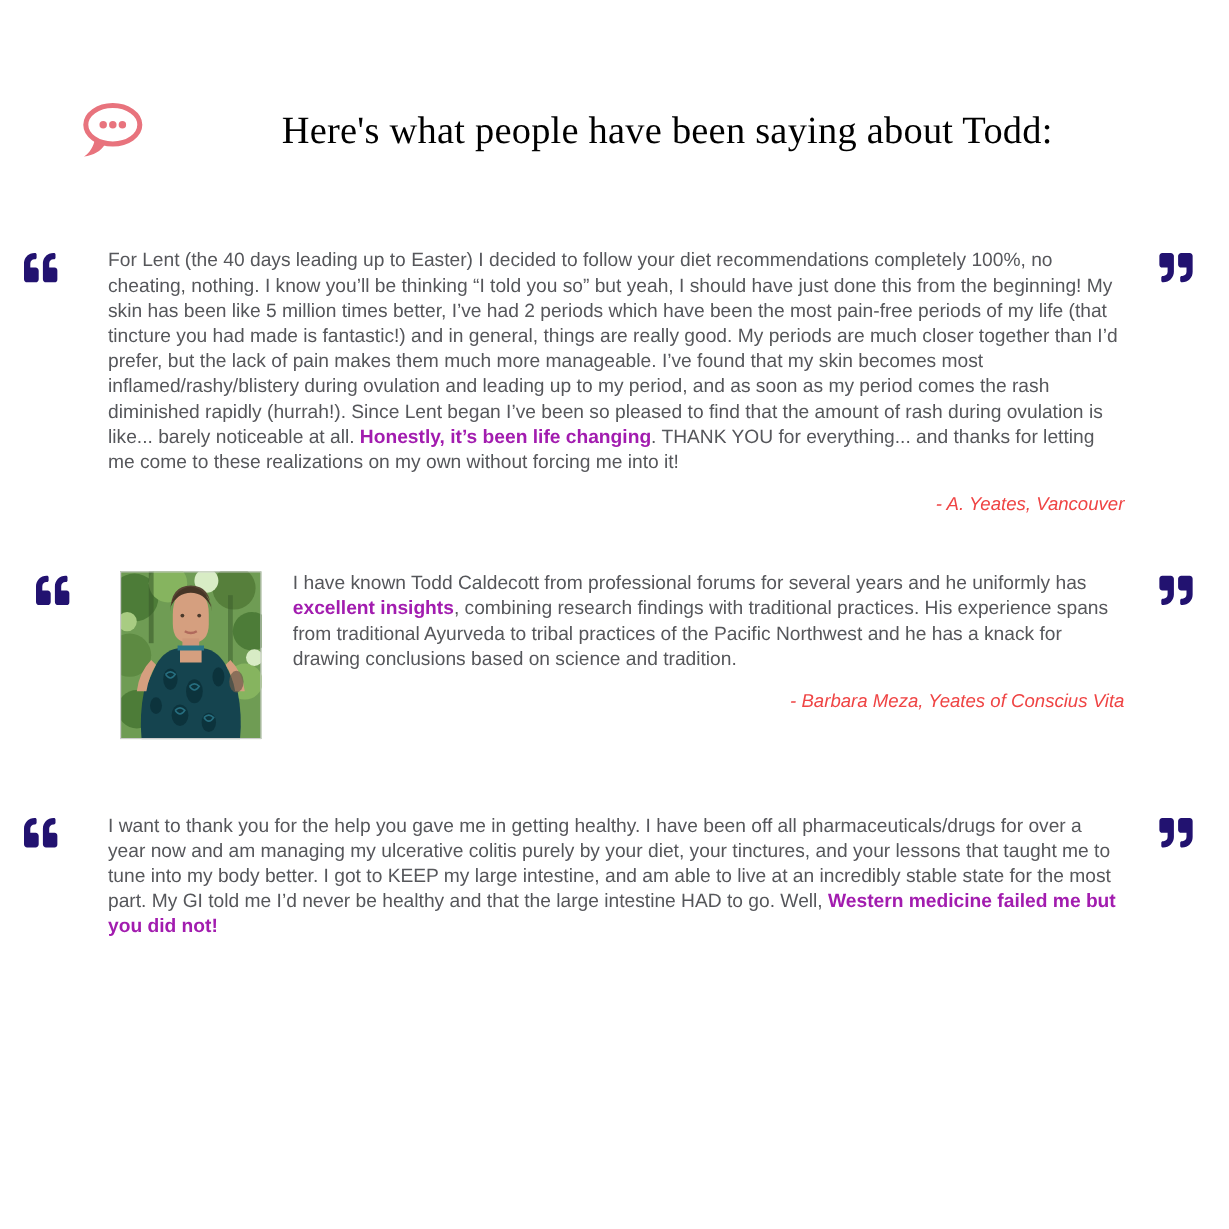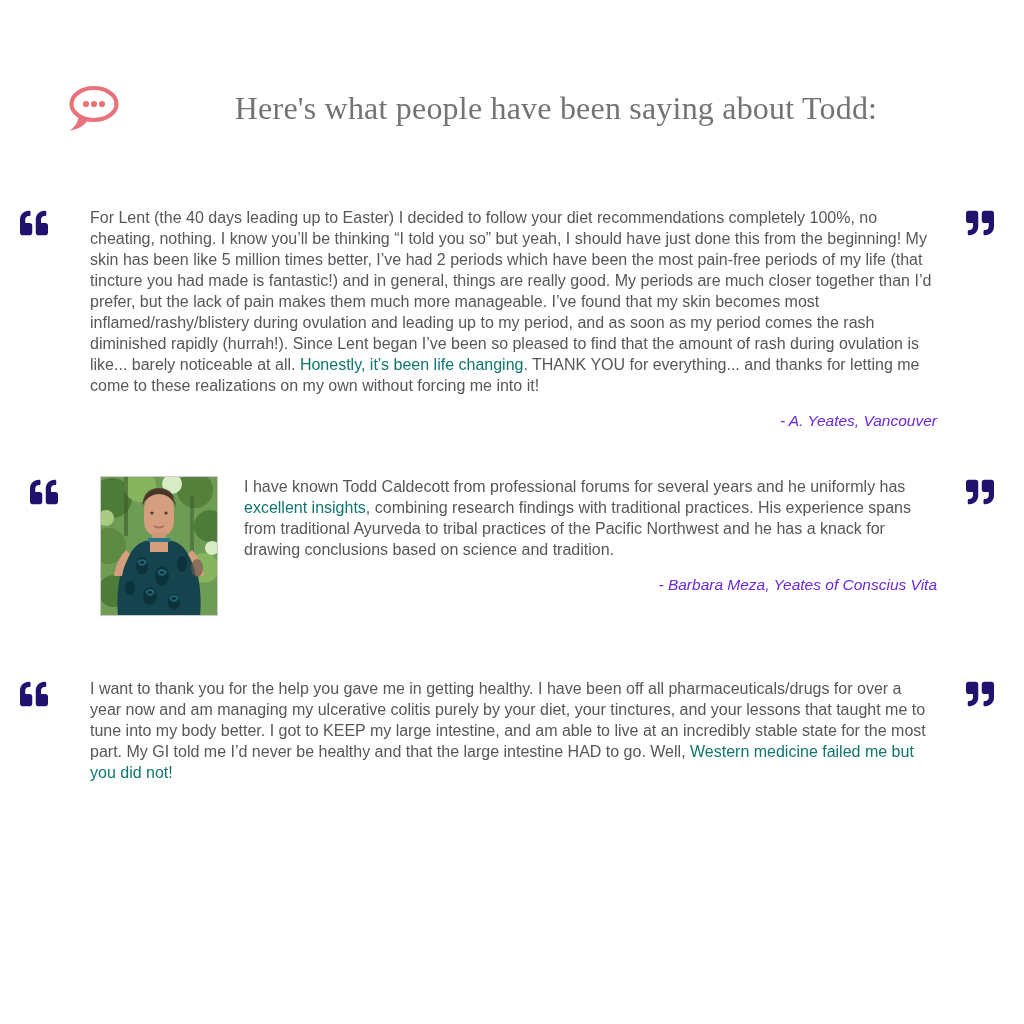"Here's what people have been" .title { color: #737373 -> #000000 }
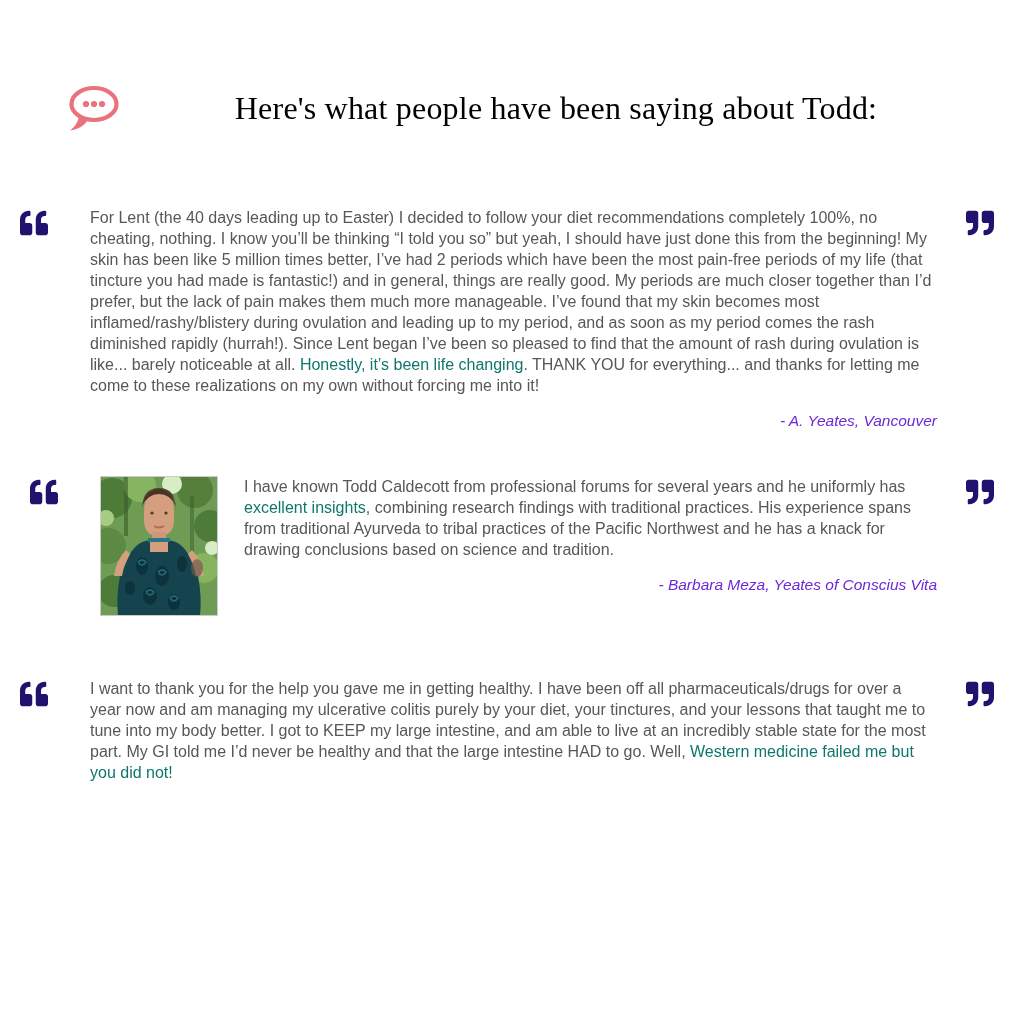"Honestly, it’s been life changing" .t-text strong { color: #0f766e -> #a21caf; font-weight: 400 -> 700 }
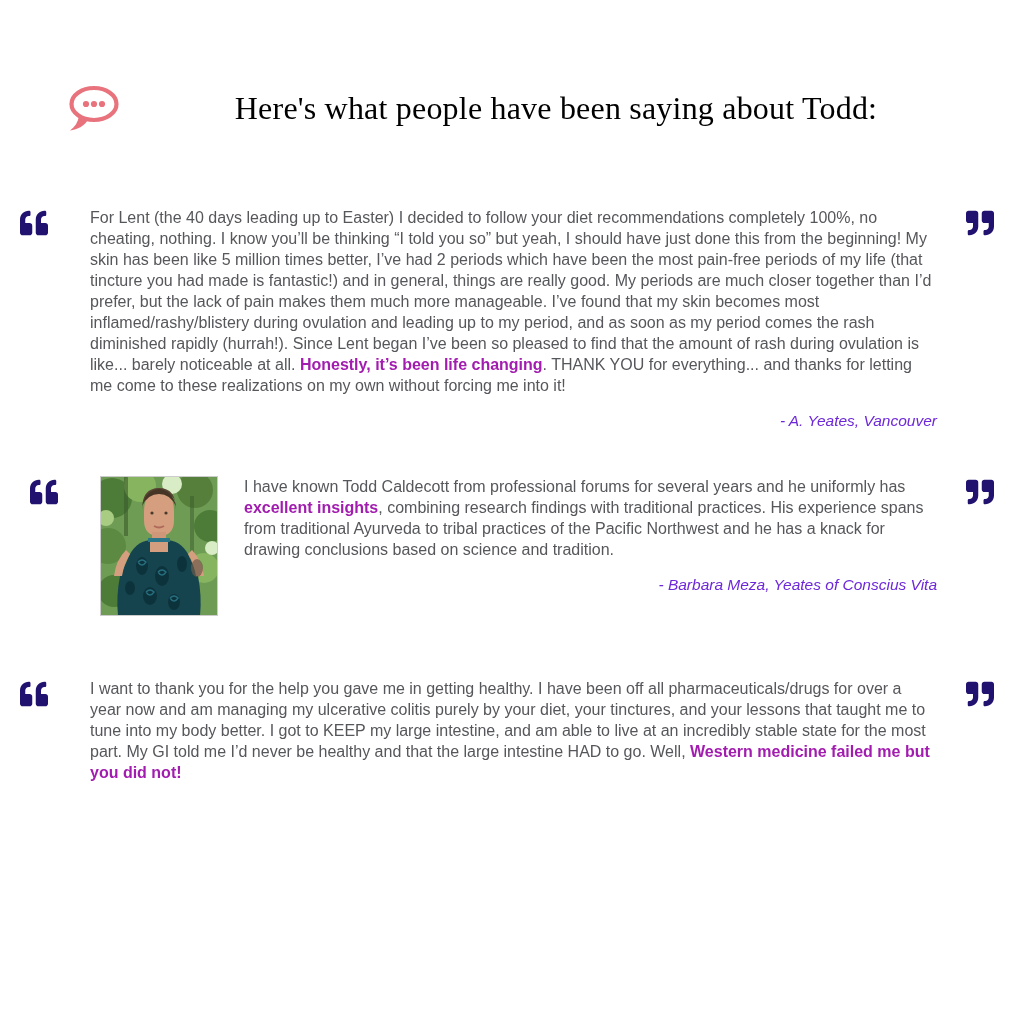"- A. Yeates, Vancouver" .t-attr { color: #6d28d9 -> #ef4444 }
